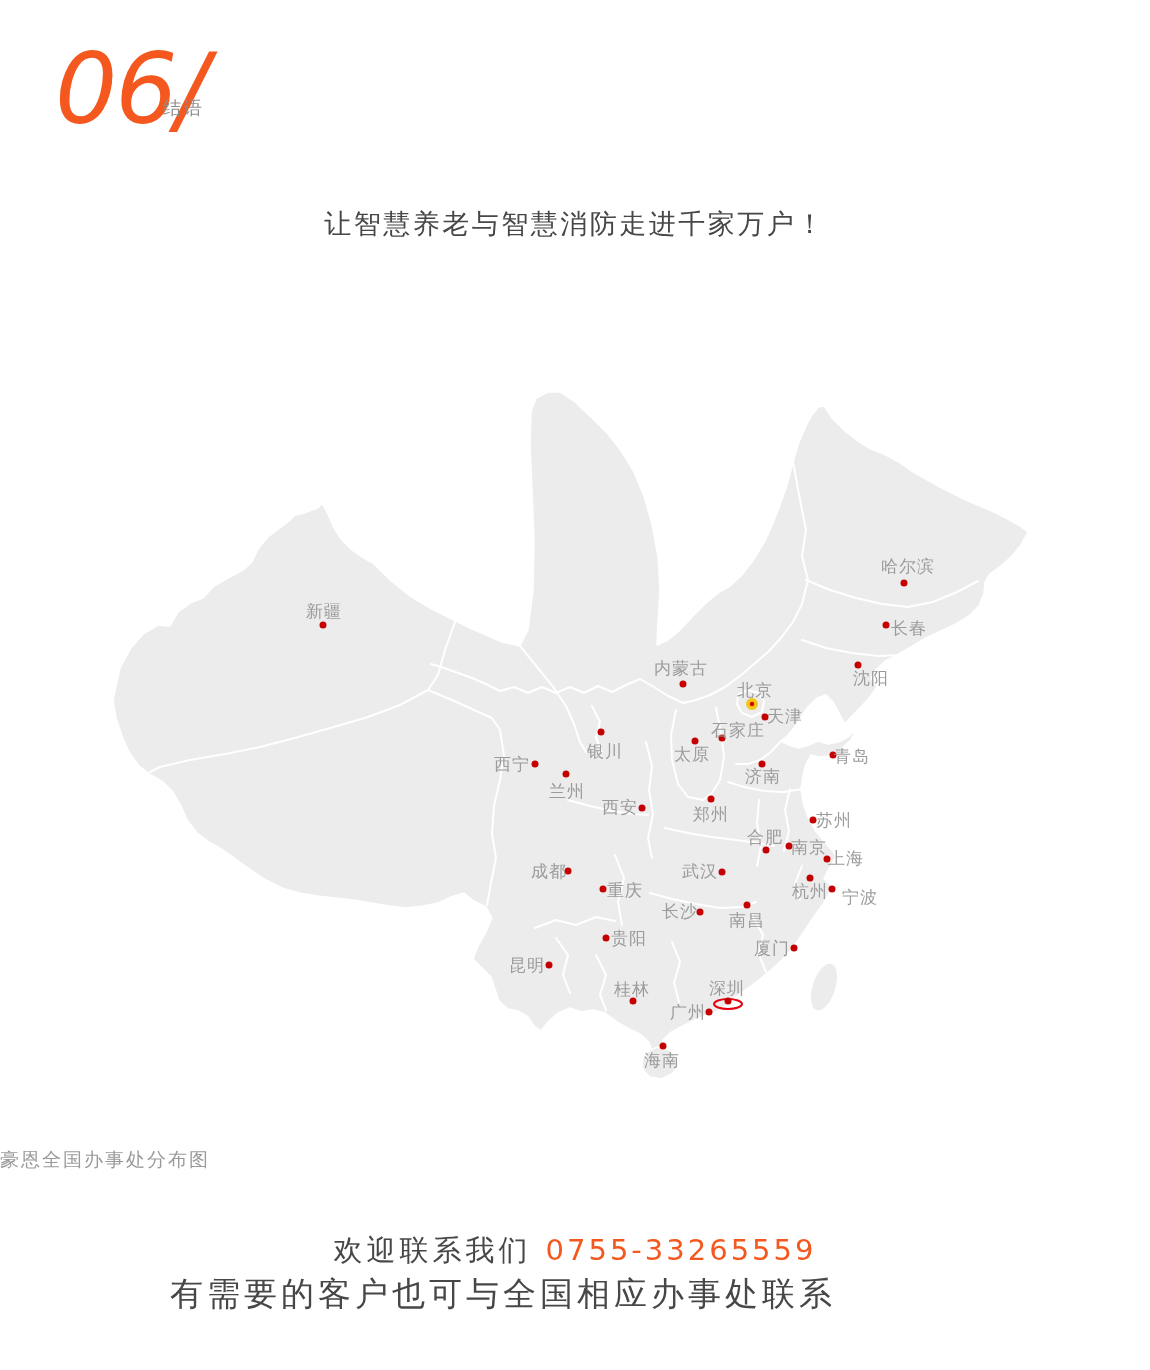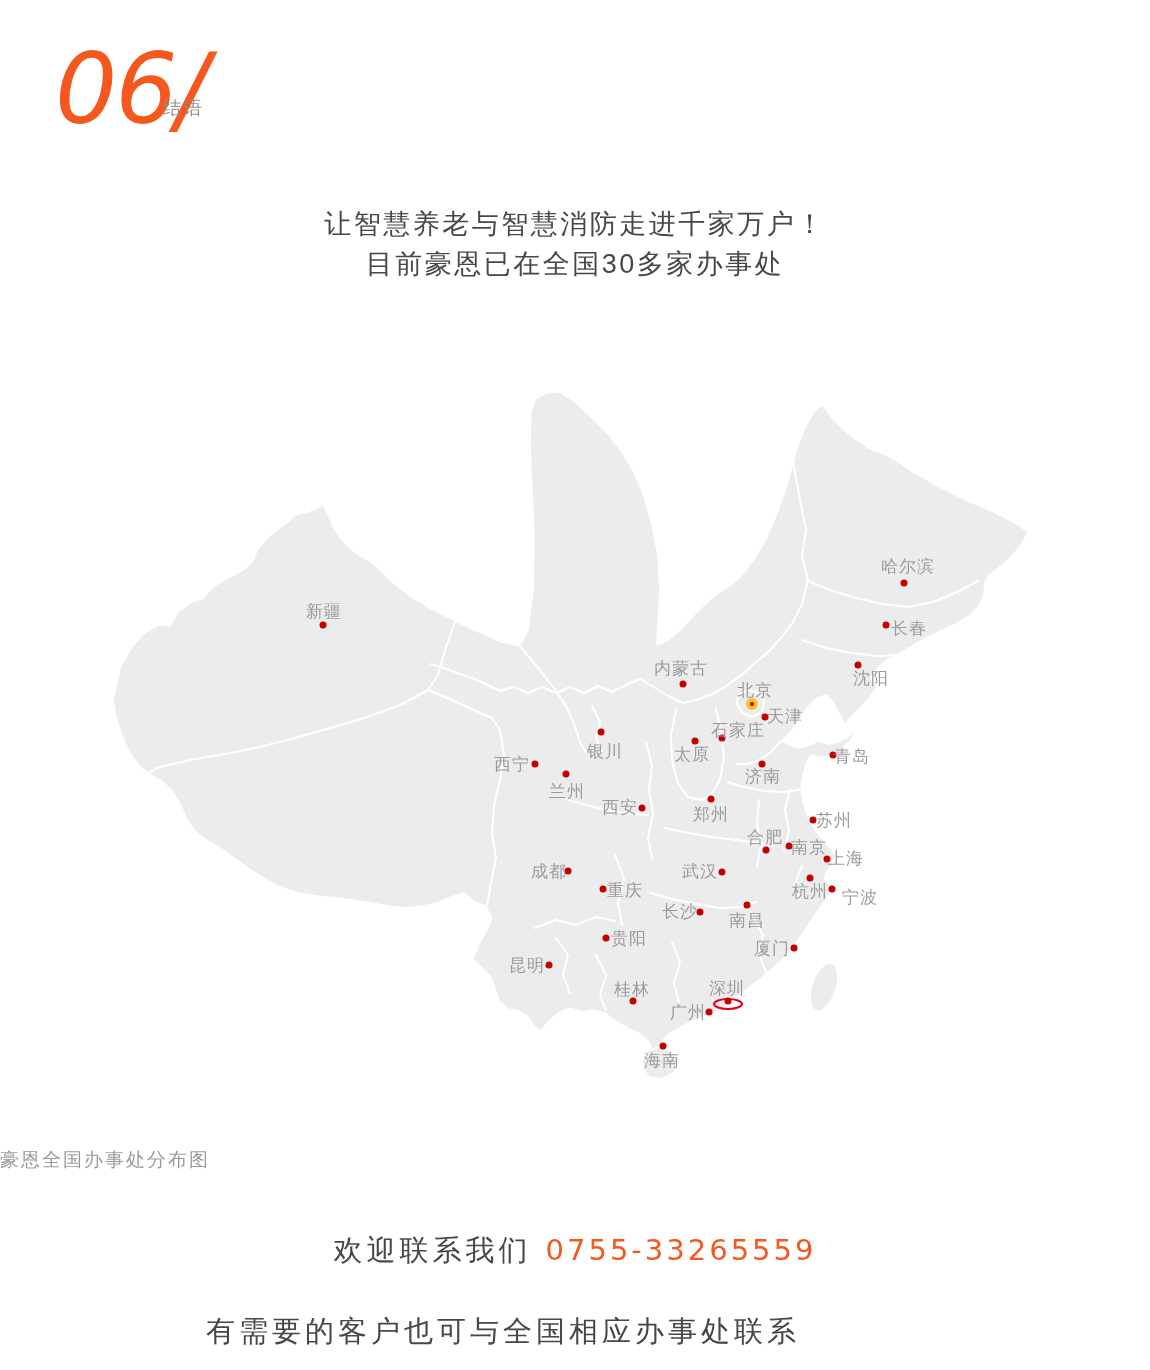"目前豪恩已在全国30多家办事处" div { html: <div>目前豪恩已在全国30多家办事处</div> -> none }
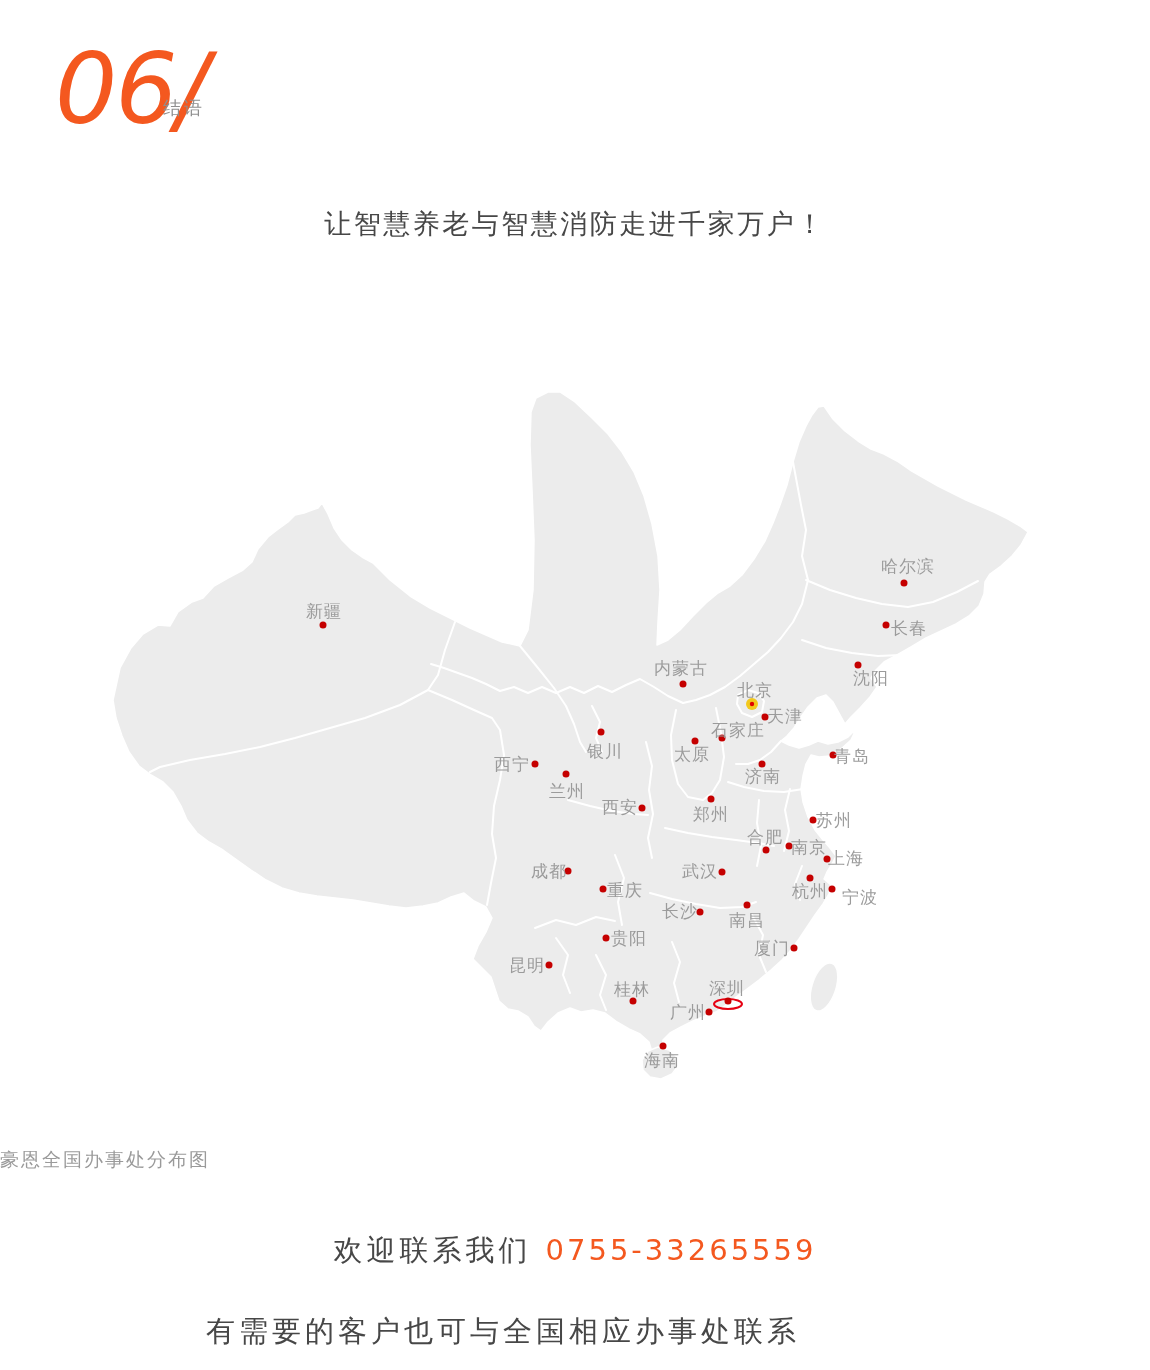"有需要的客户也可与全国相应办事处联系" .footer2 { font-size: 29px -> 33px; margin-top: 40px -> none }
